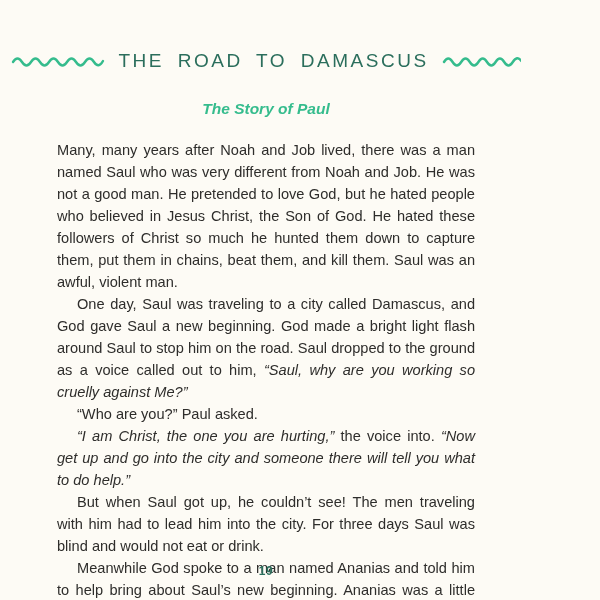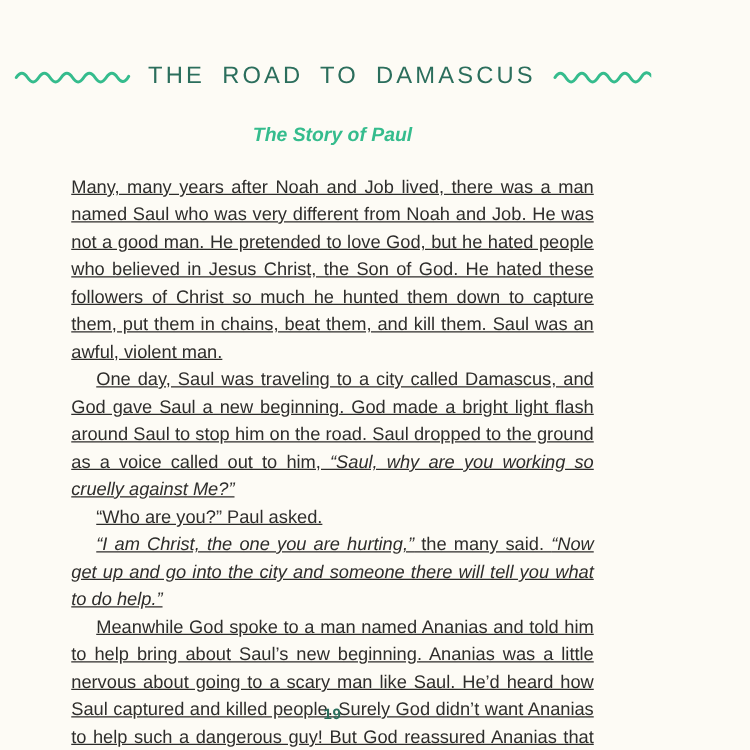"Many, many years after Noah" main.story p { text-decoration: underline -> none }
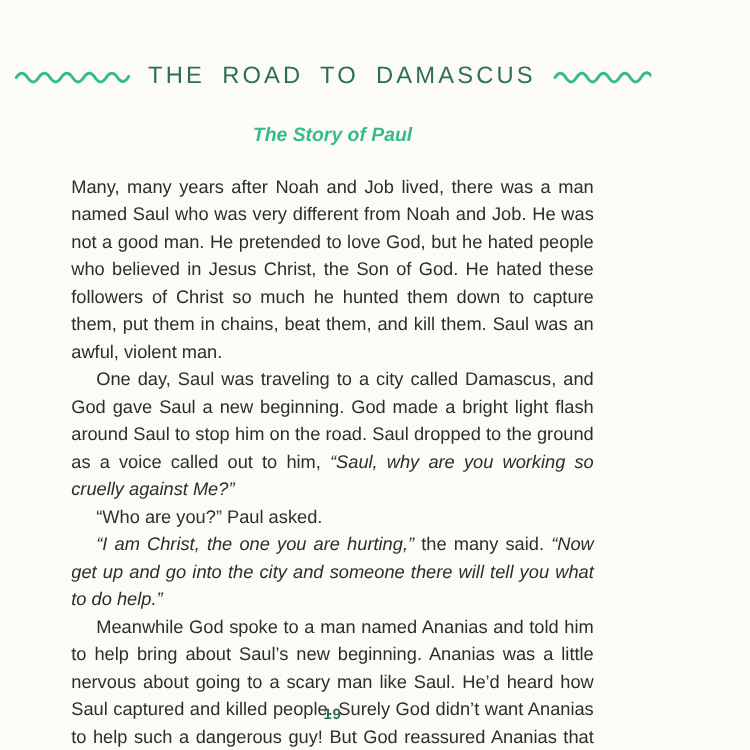"the many said." span { text: many said -> voice into }
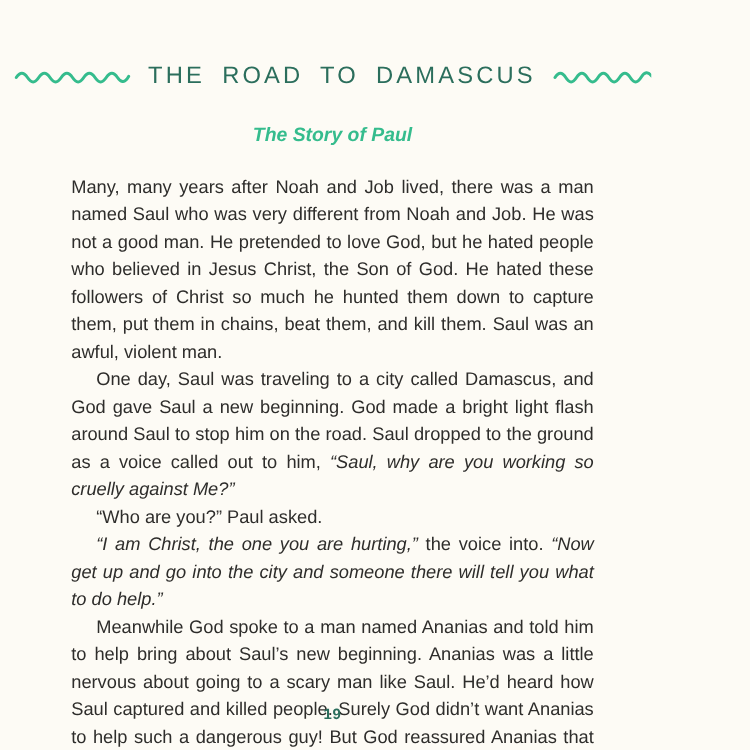"But when Saul got up," p.indent { html: none -> <p><span>But when Saul got up, he couldn’t see! The men traveling with him had to lead him into the city. For three days Saul was blind and would not eat or drink.</span></p> }
